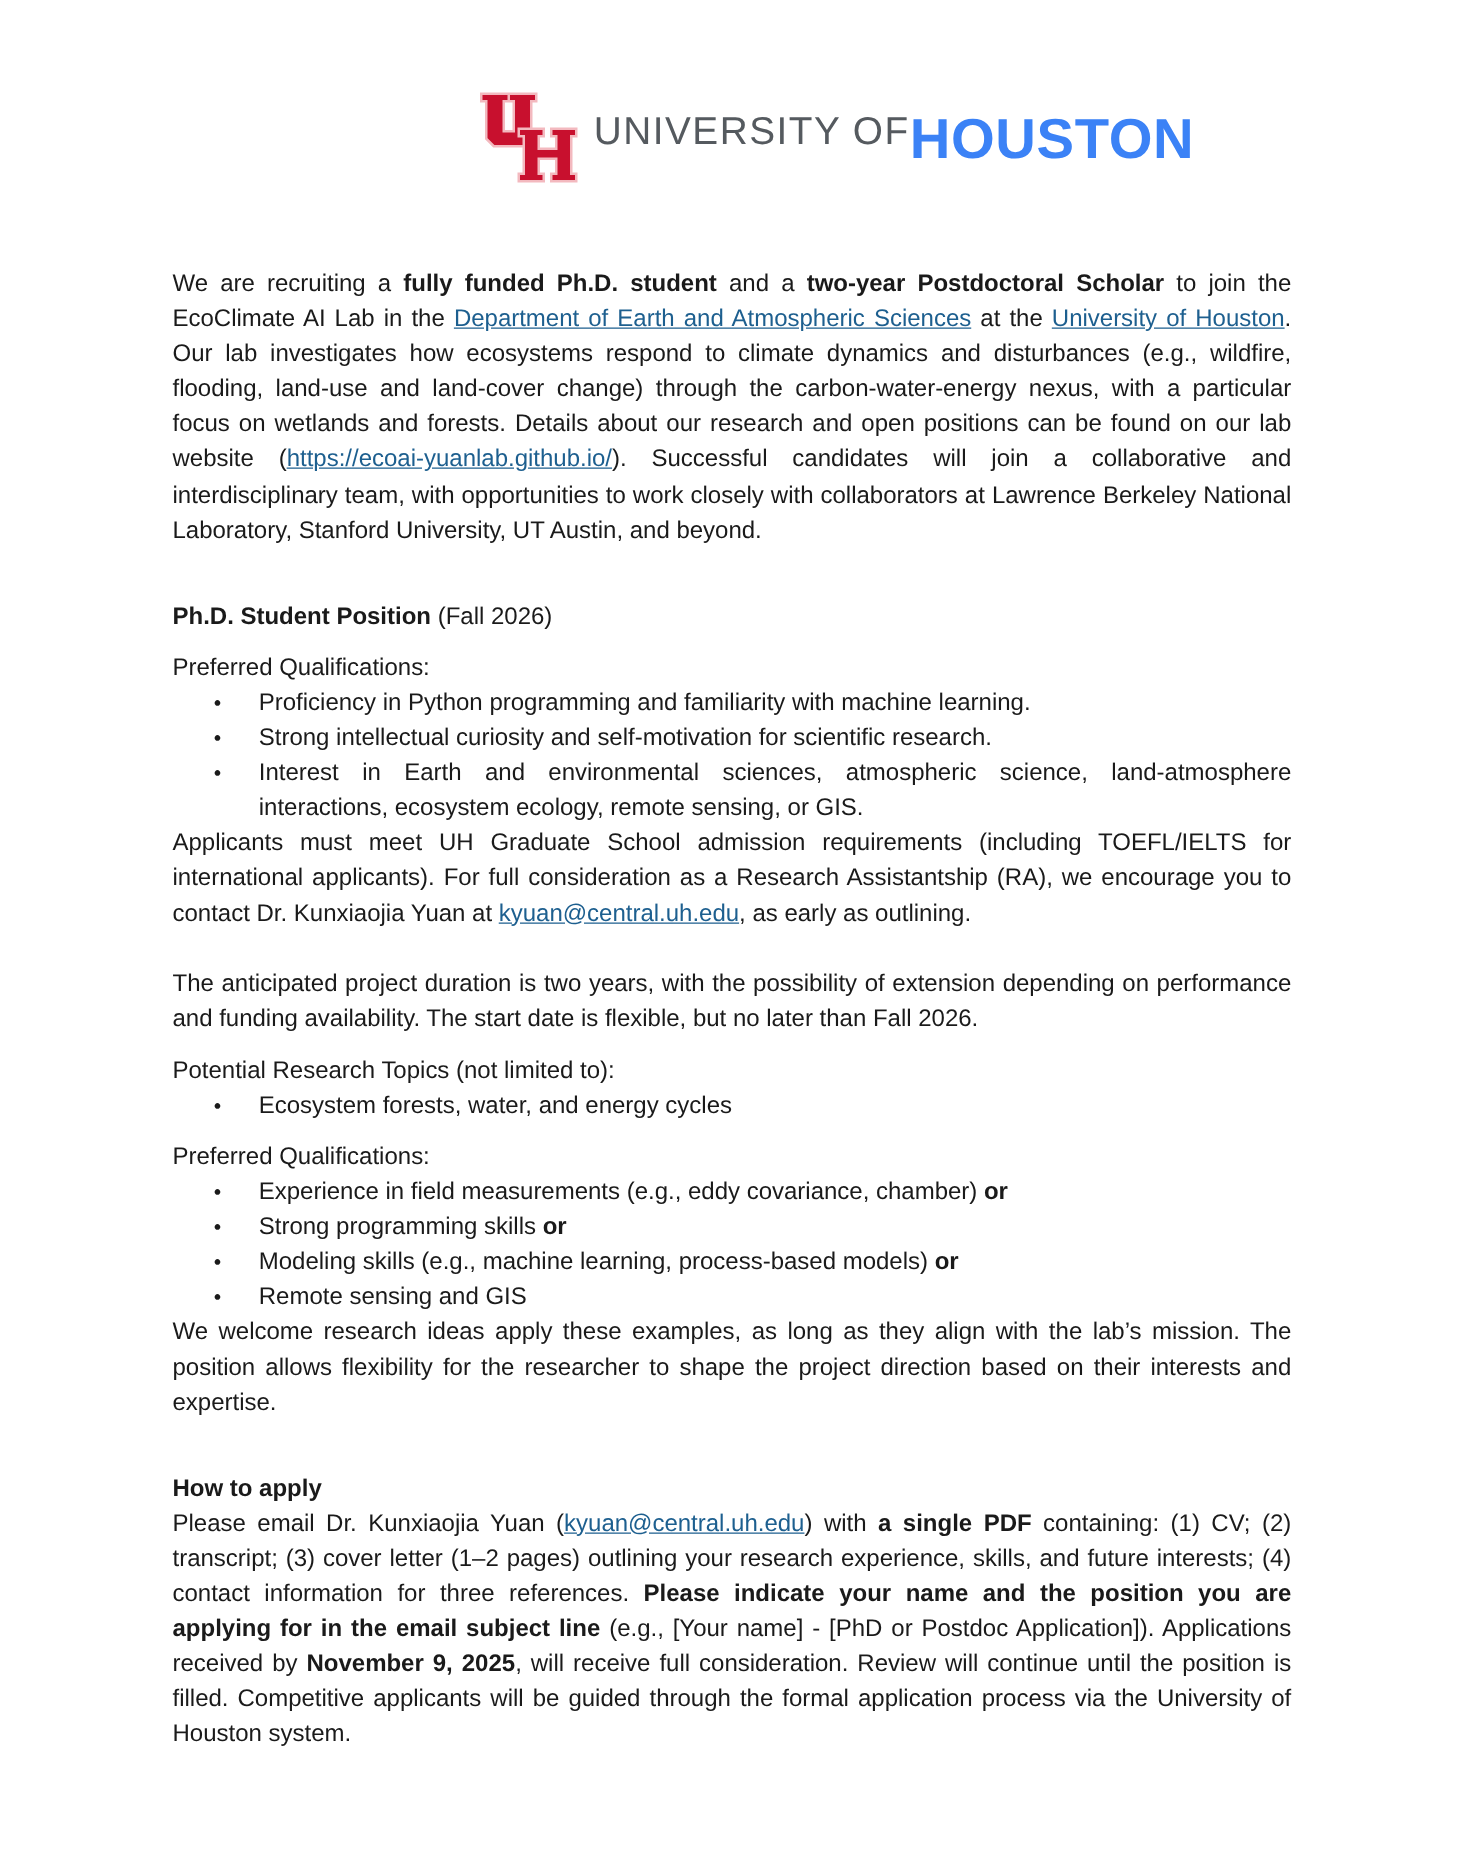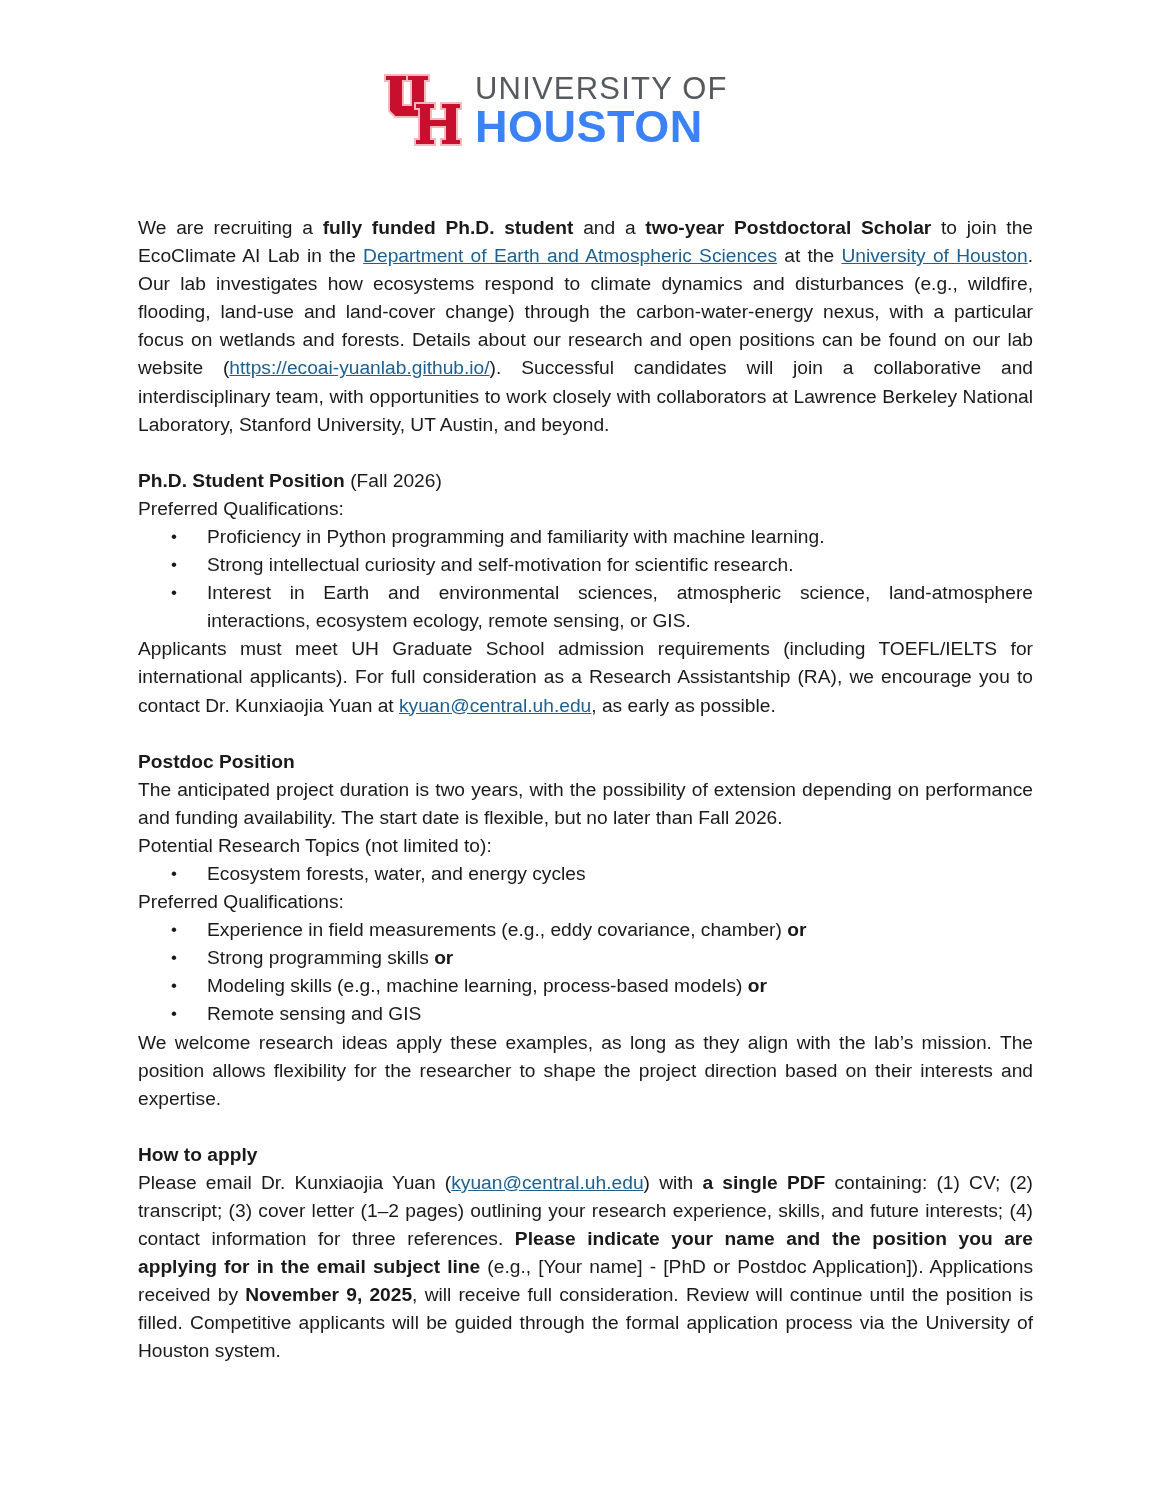"UNIVERSITY OF" .logo-text { flex-direction: column -> row }
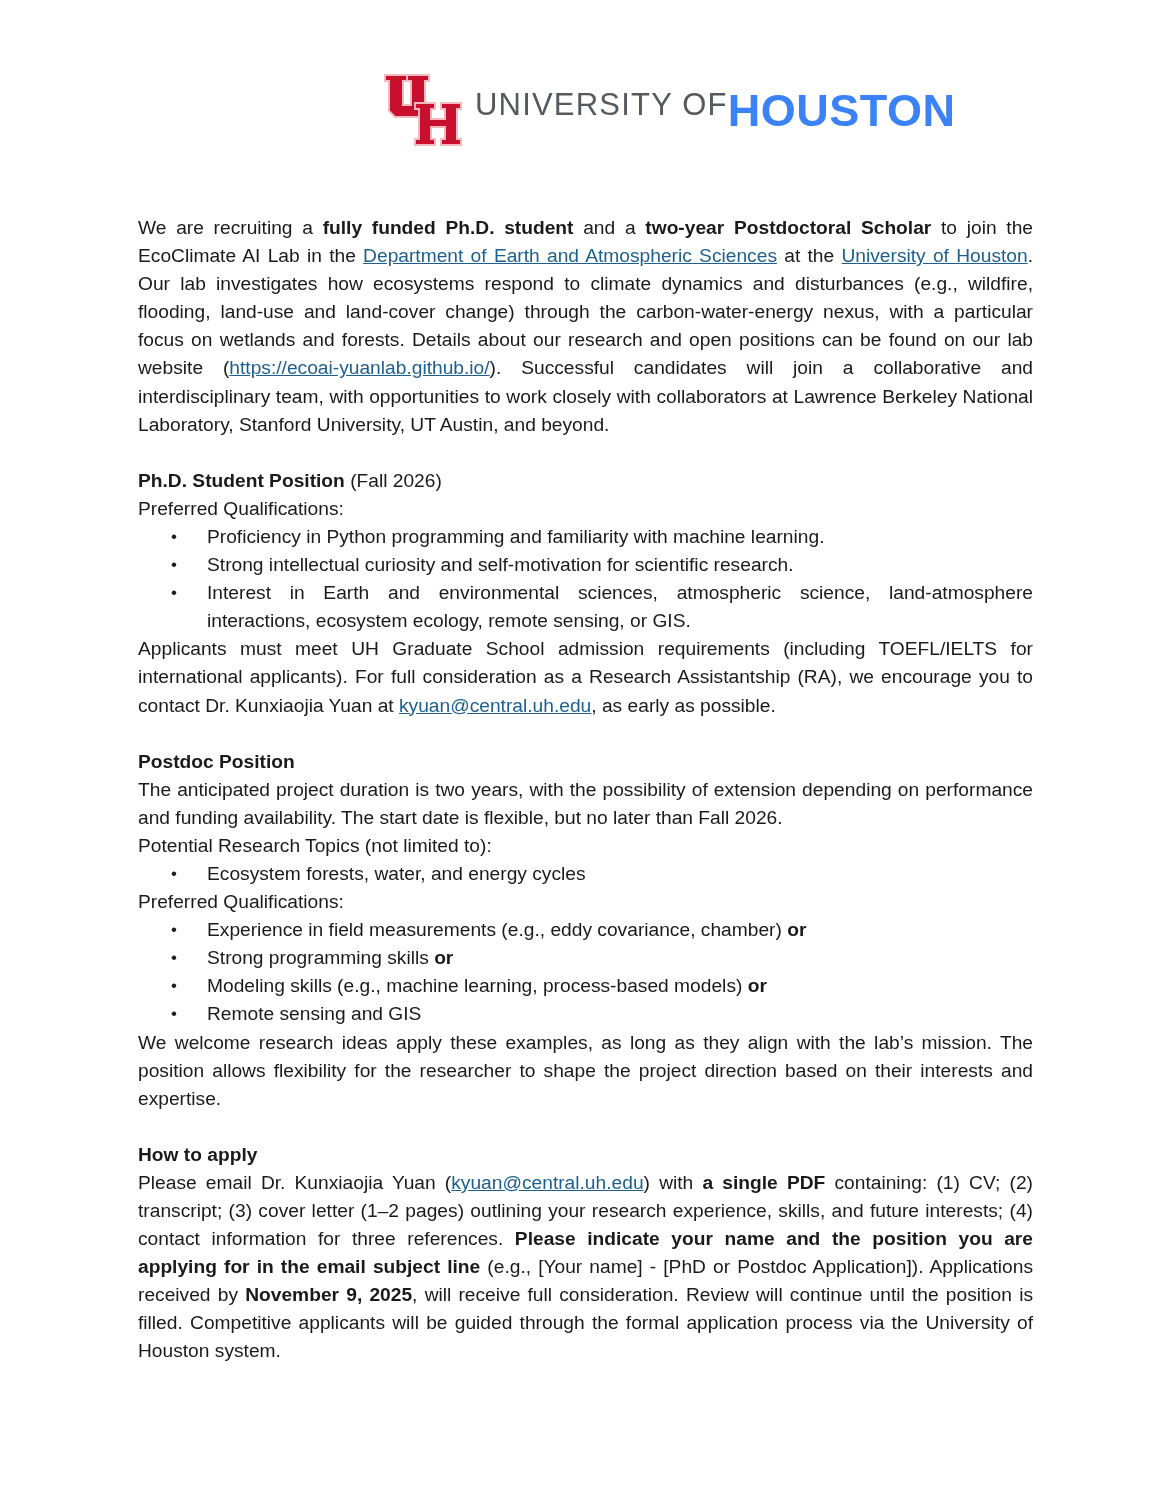"Ph.D. Student Position (Fall 2026)" .p.left { margin-top: none -> 13px }
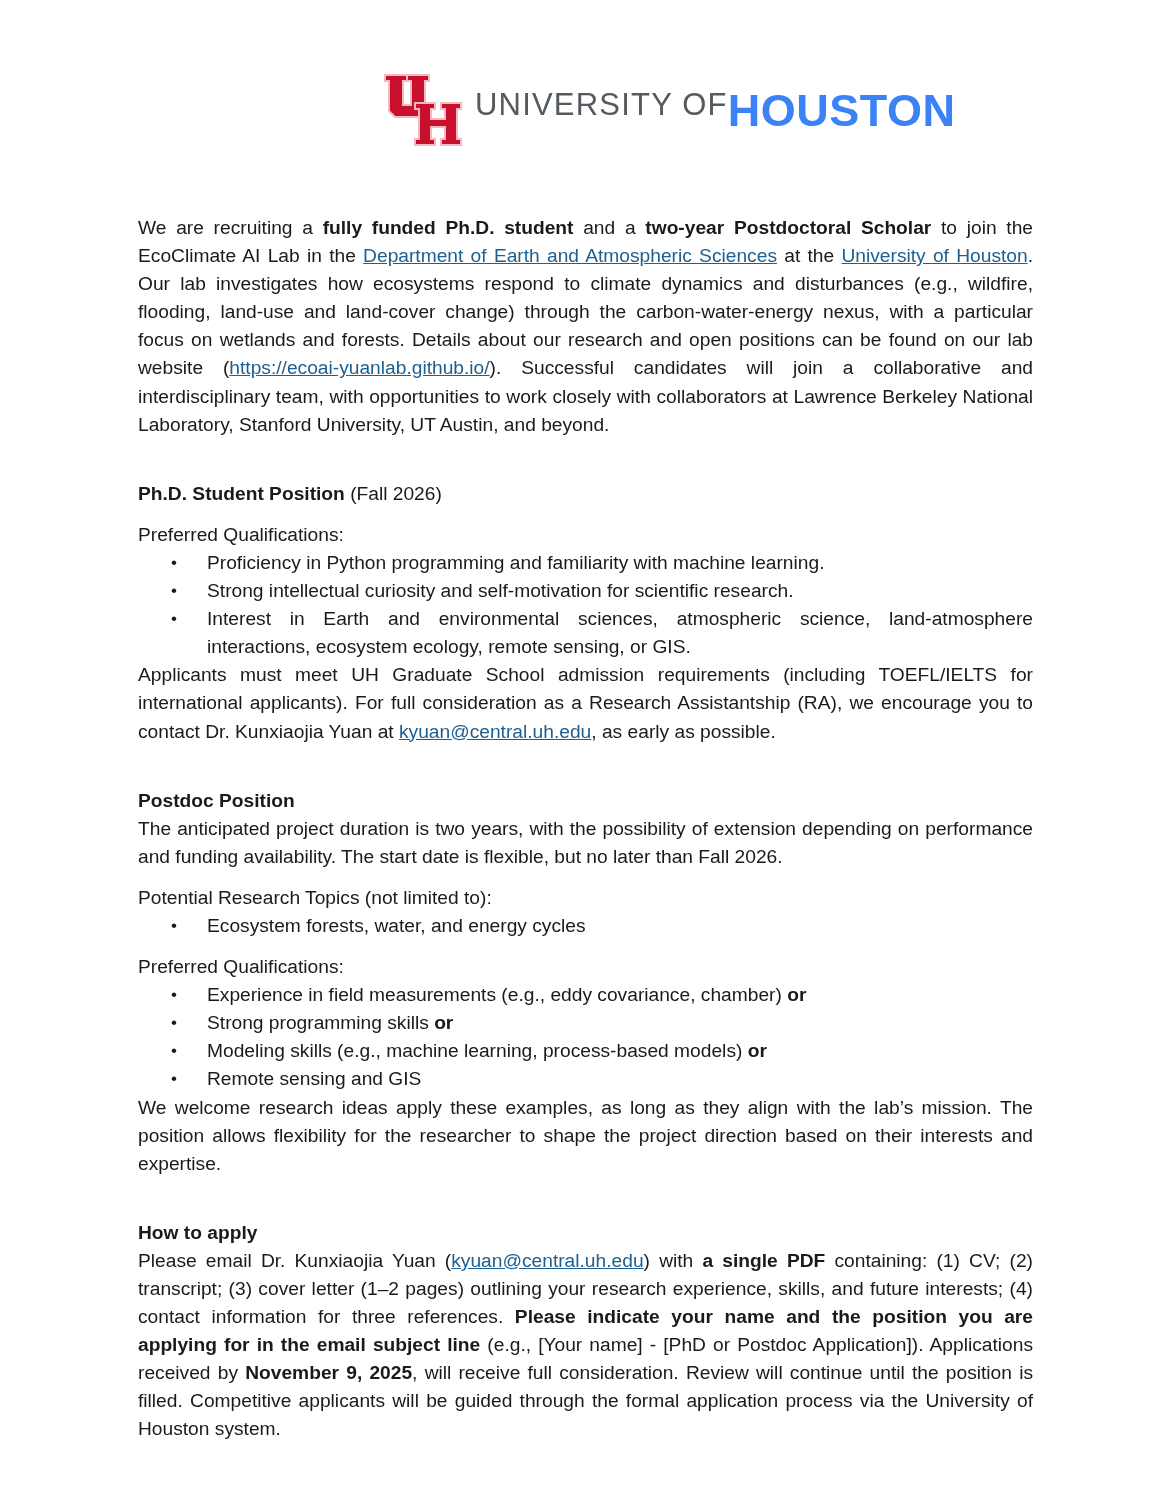", as early as possible." span { text: possible -> outlining }
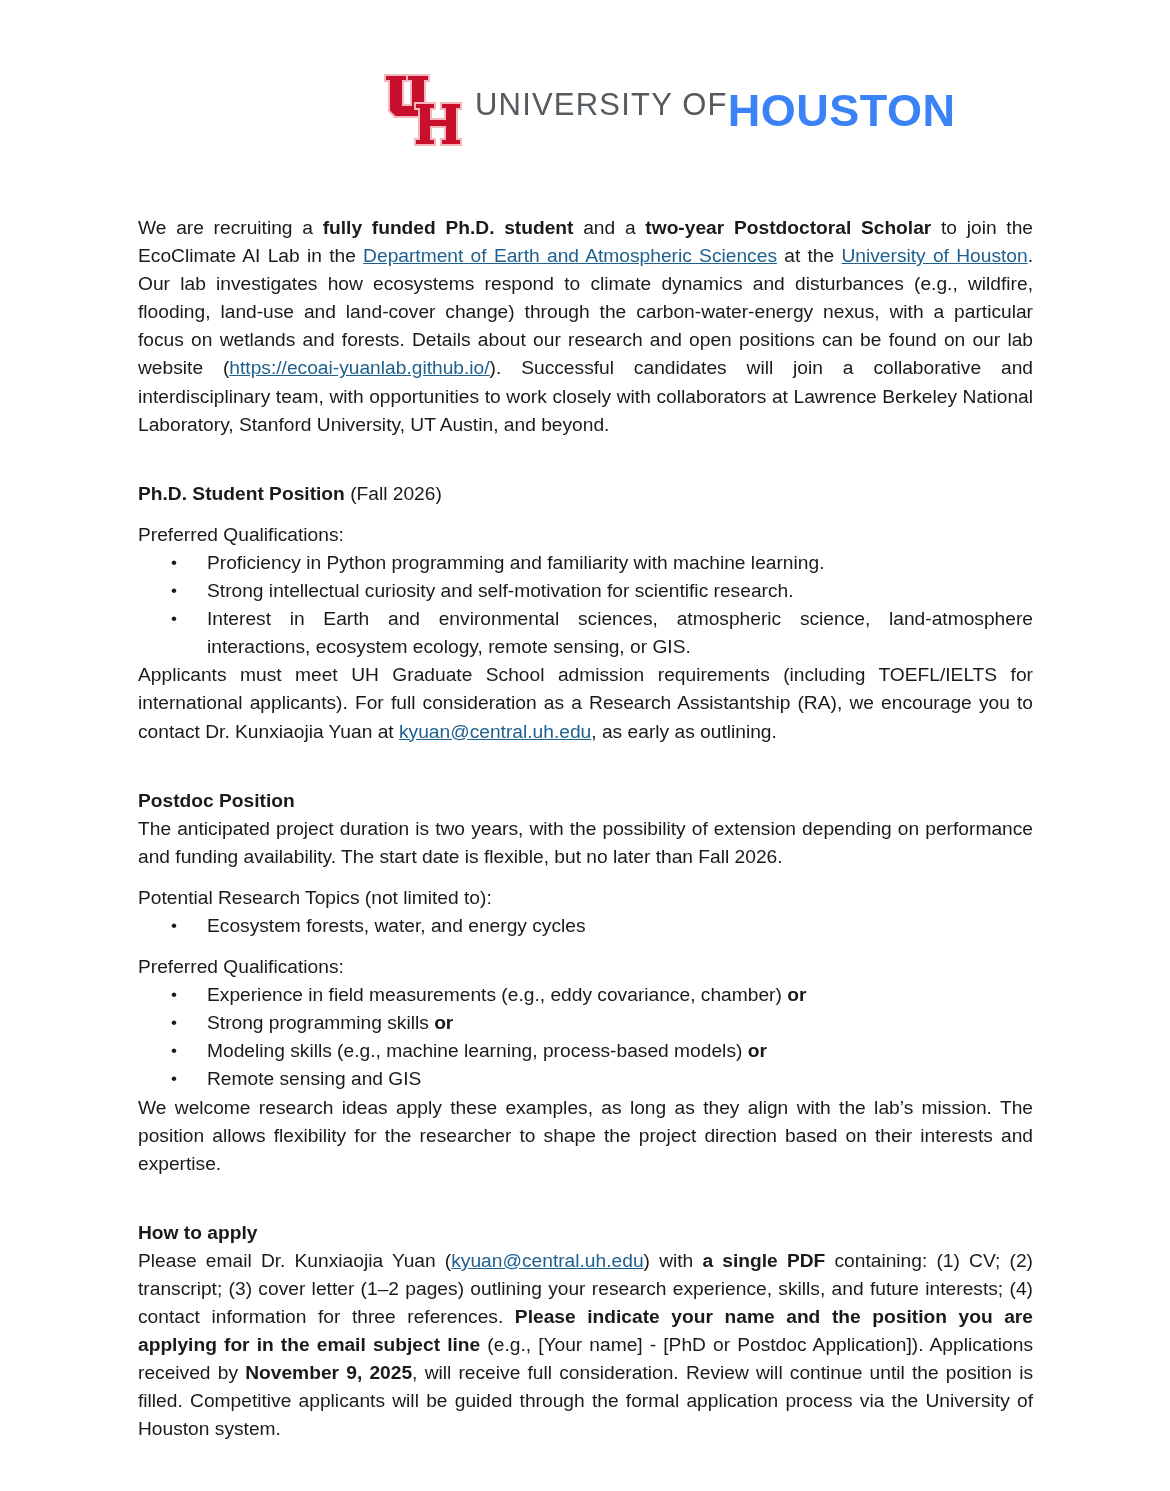"Postdoc Position" p.p { html: <p><b>Postdoc Position</b></p> -> none }
